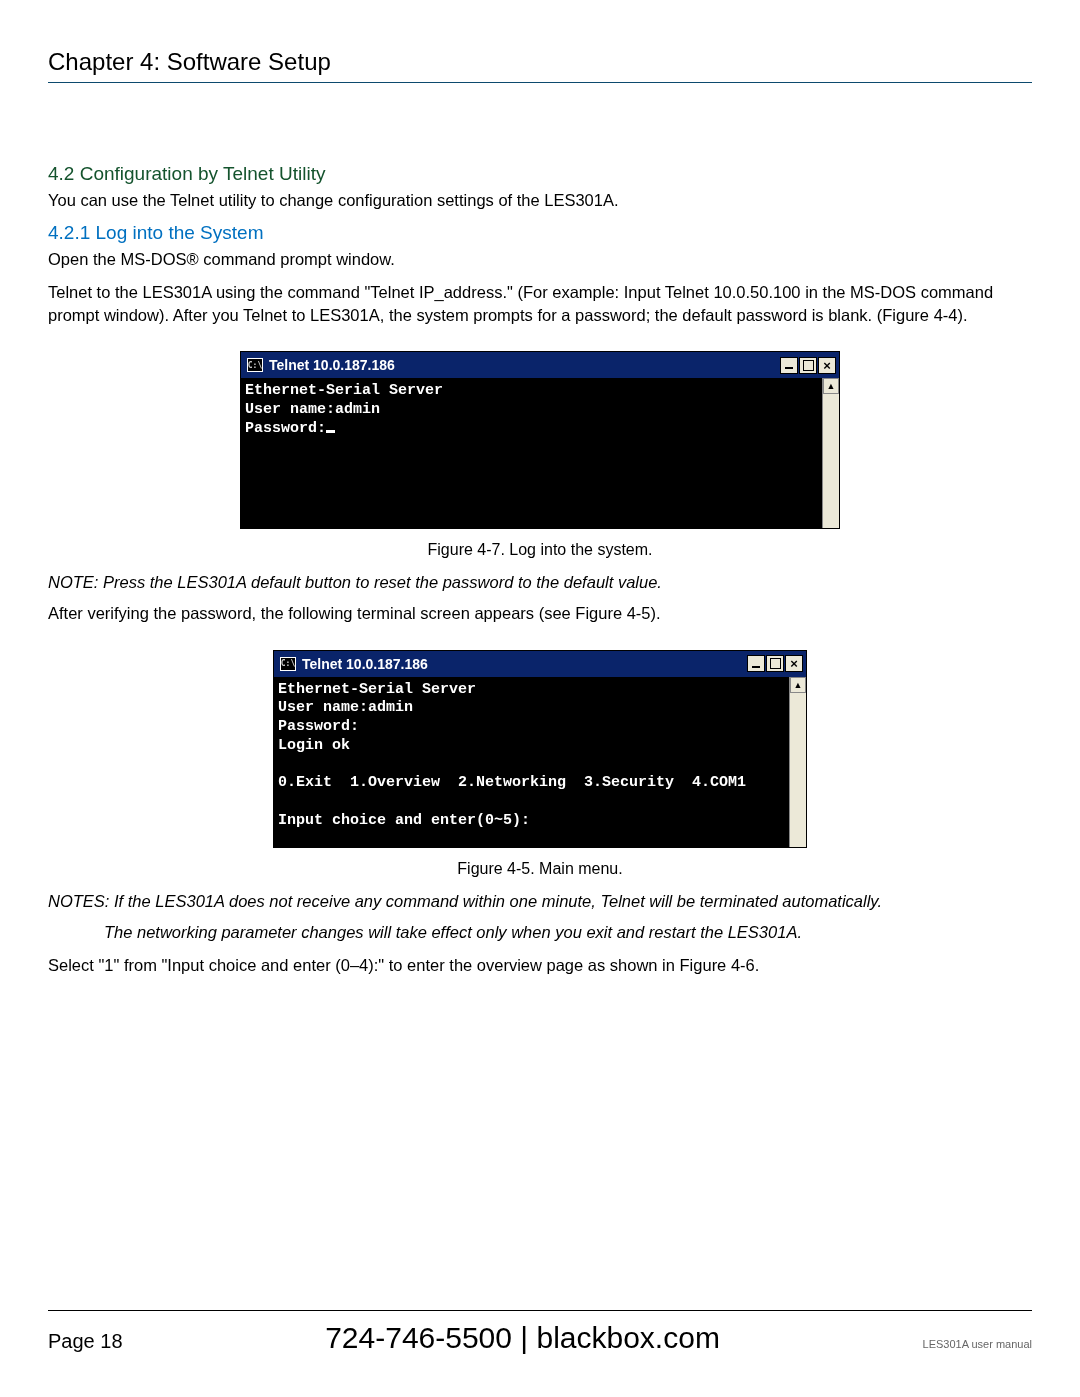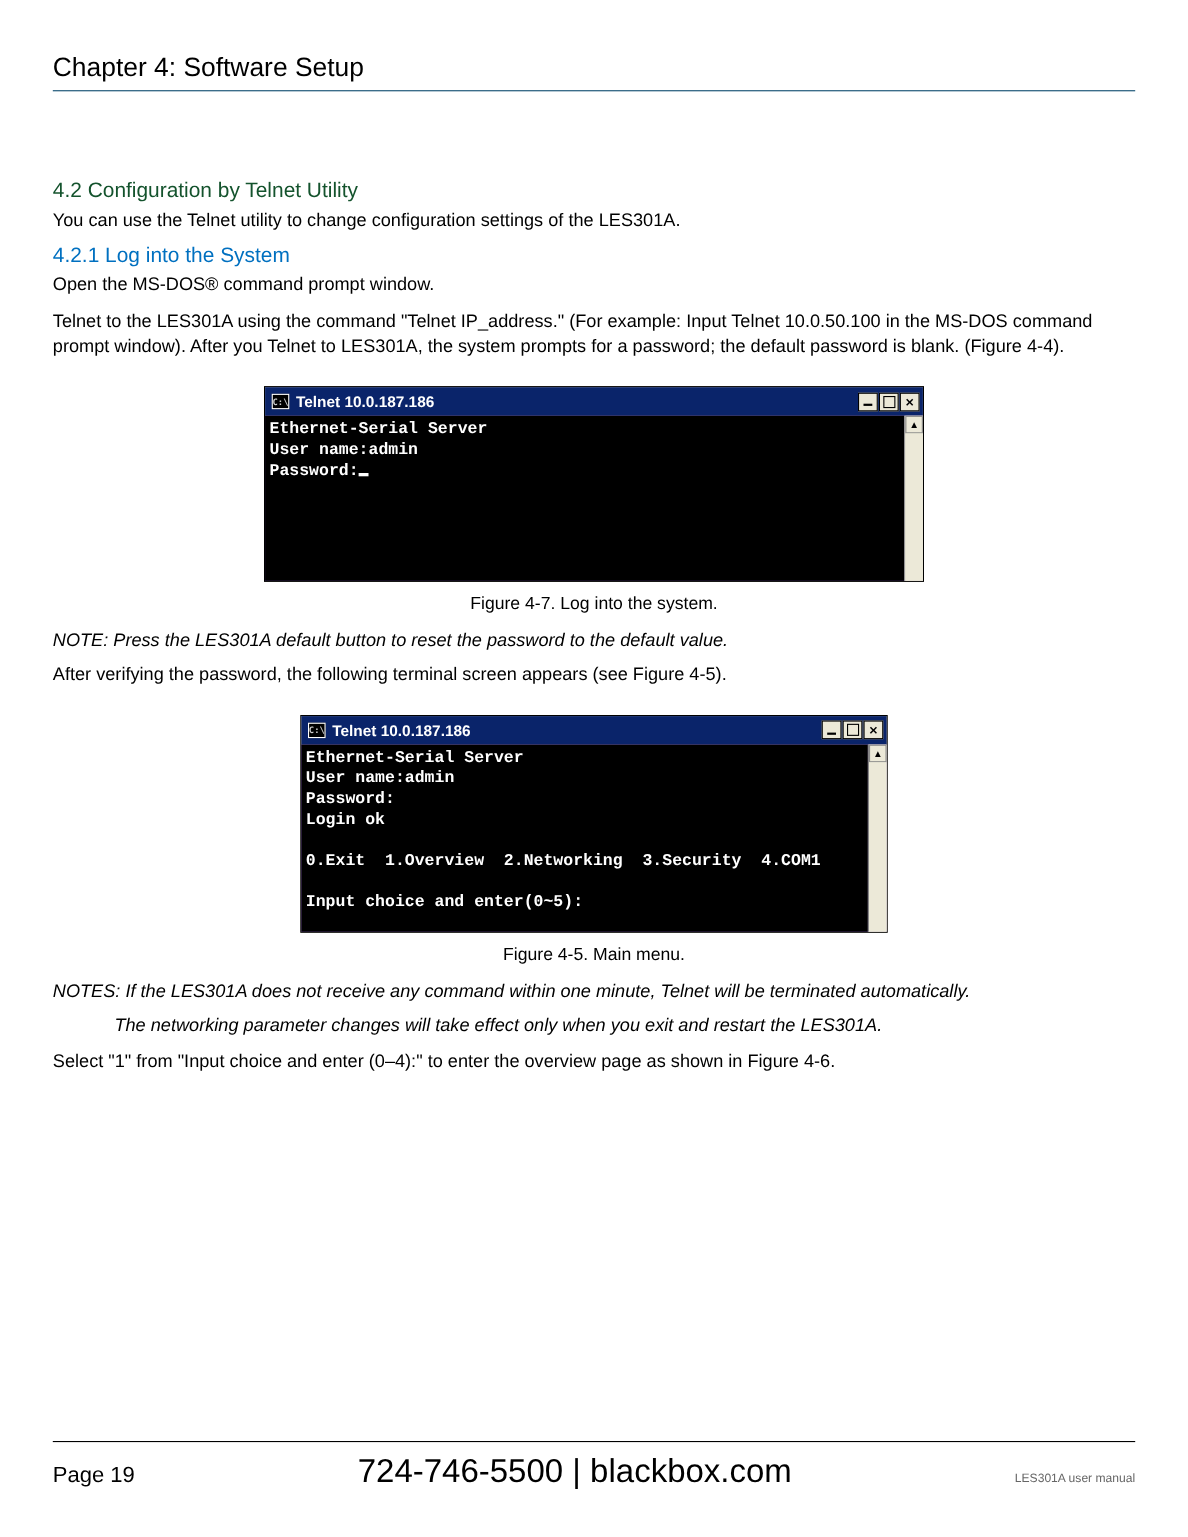"Ethernet-Serial Server" .terminal-body { background: #4c1d95 -> #14532d }
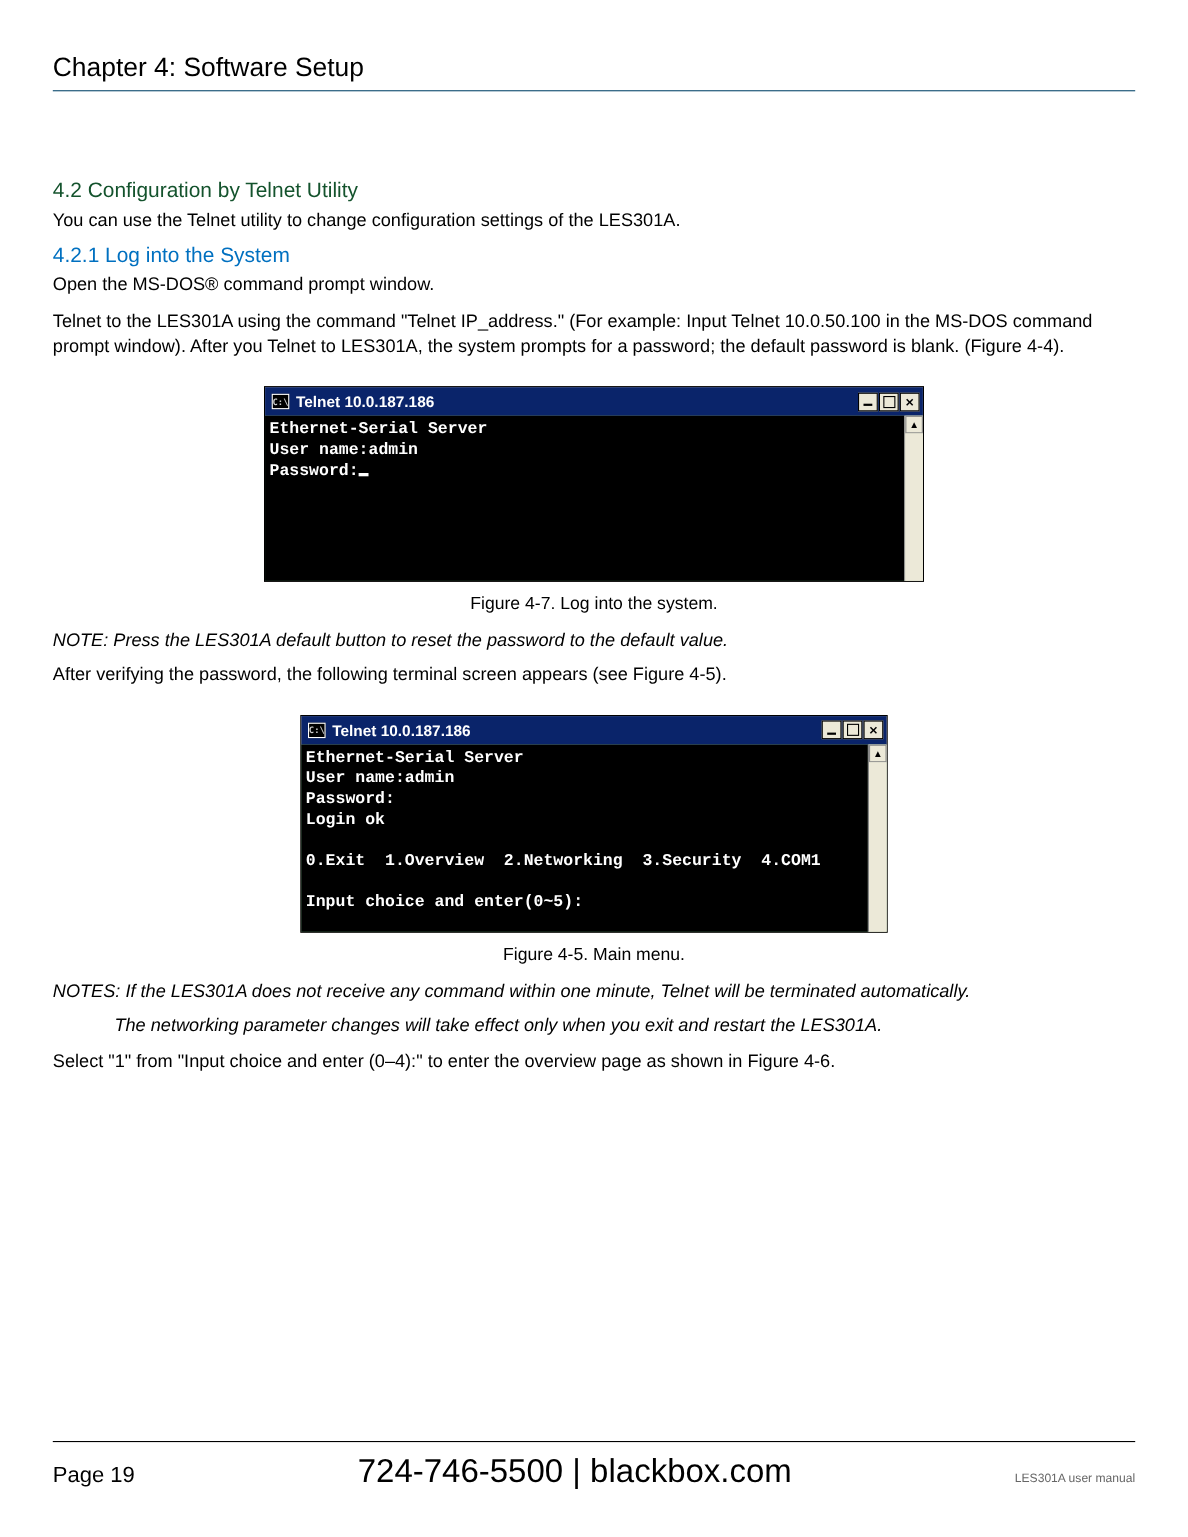"Page 19" span.footer-left { text: 19 -> 18 }
